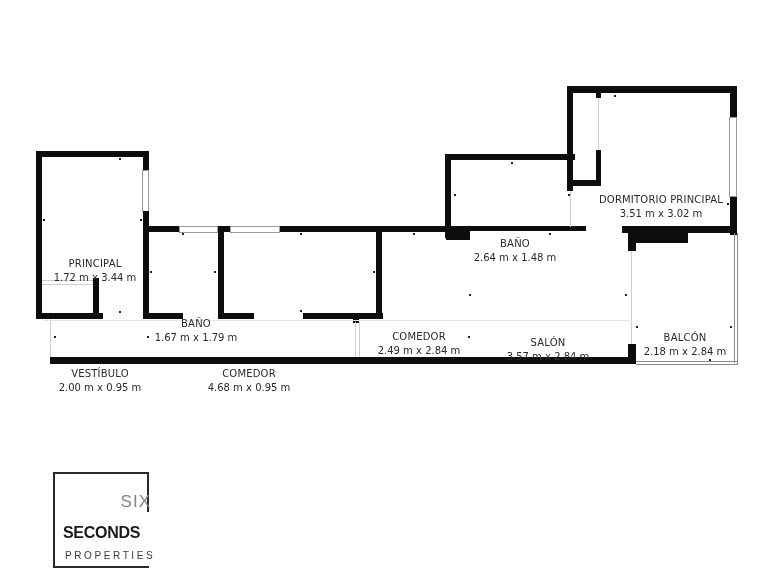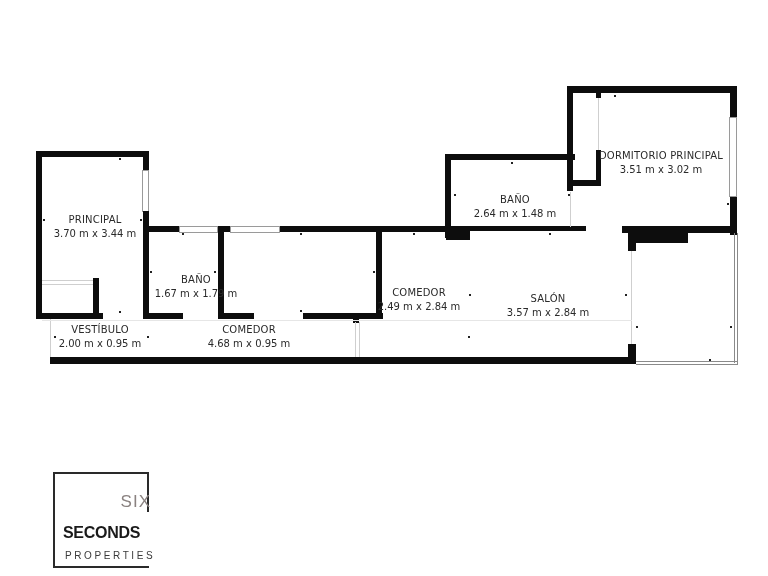"DORMITORIO PRINCIPAL" .room-label .n { margin-top: none -> 44px }
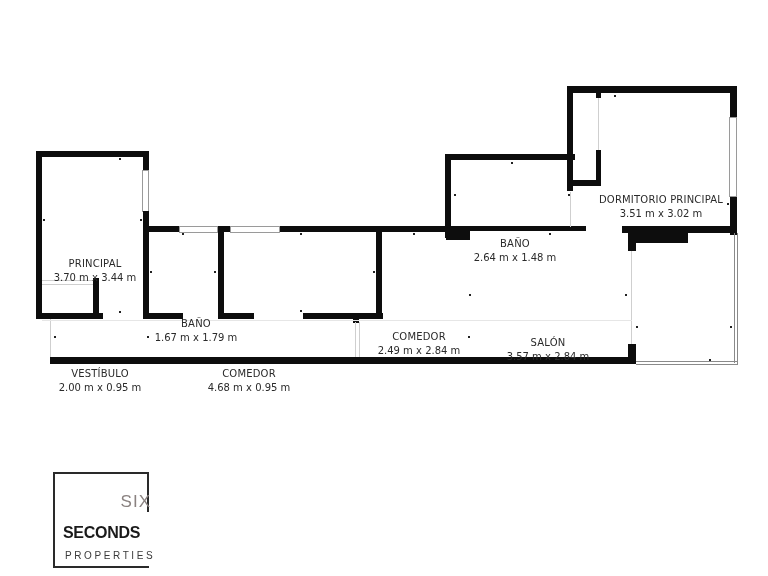"3.70 m x 3.44 m" span.d { text: 3.70 -> 1.72 }
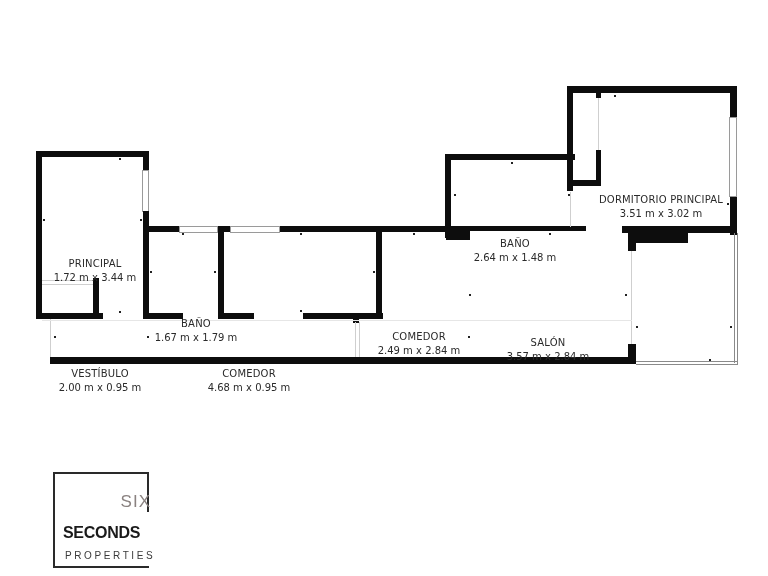"BALCÓN" div.room-label { html: none -> <div> <span>BALCÓN</span> <span>2.18 m x 2.84 m</span> </div> }
